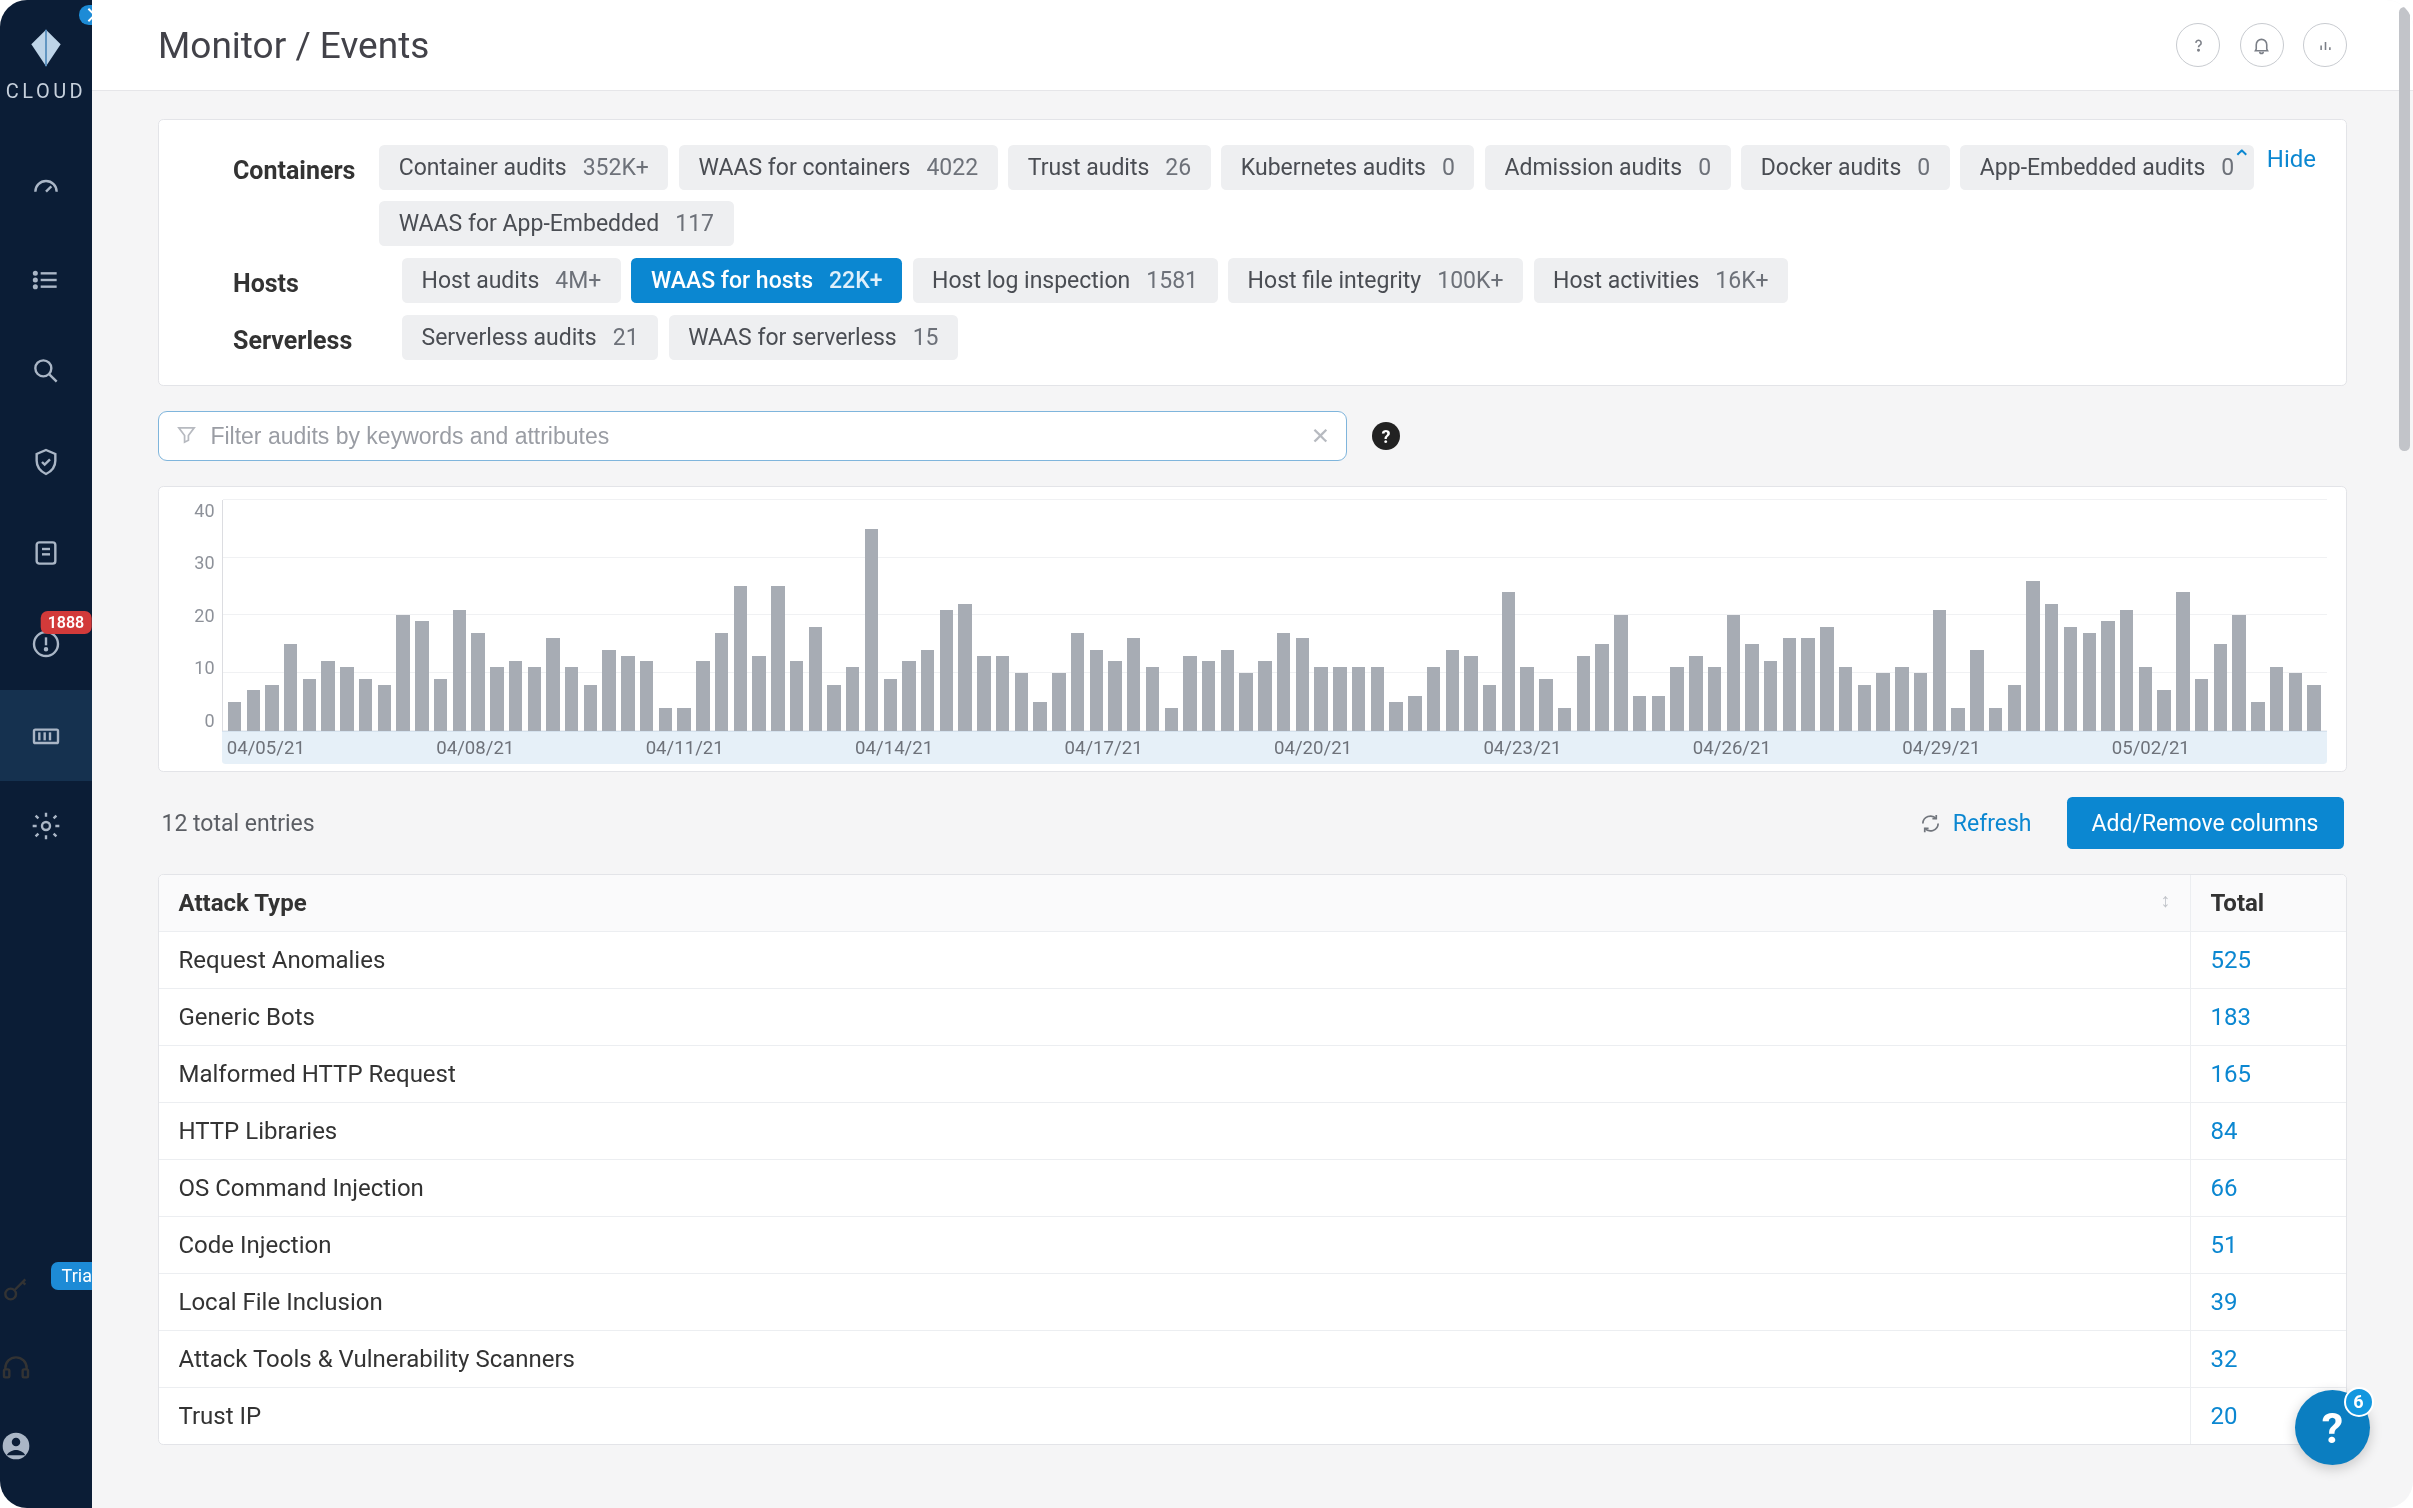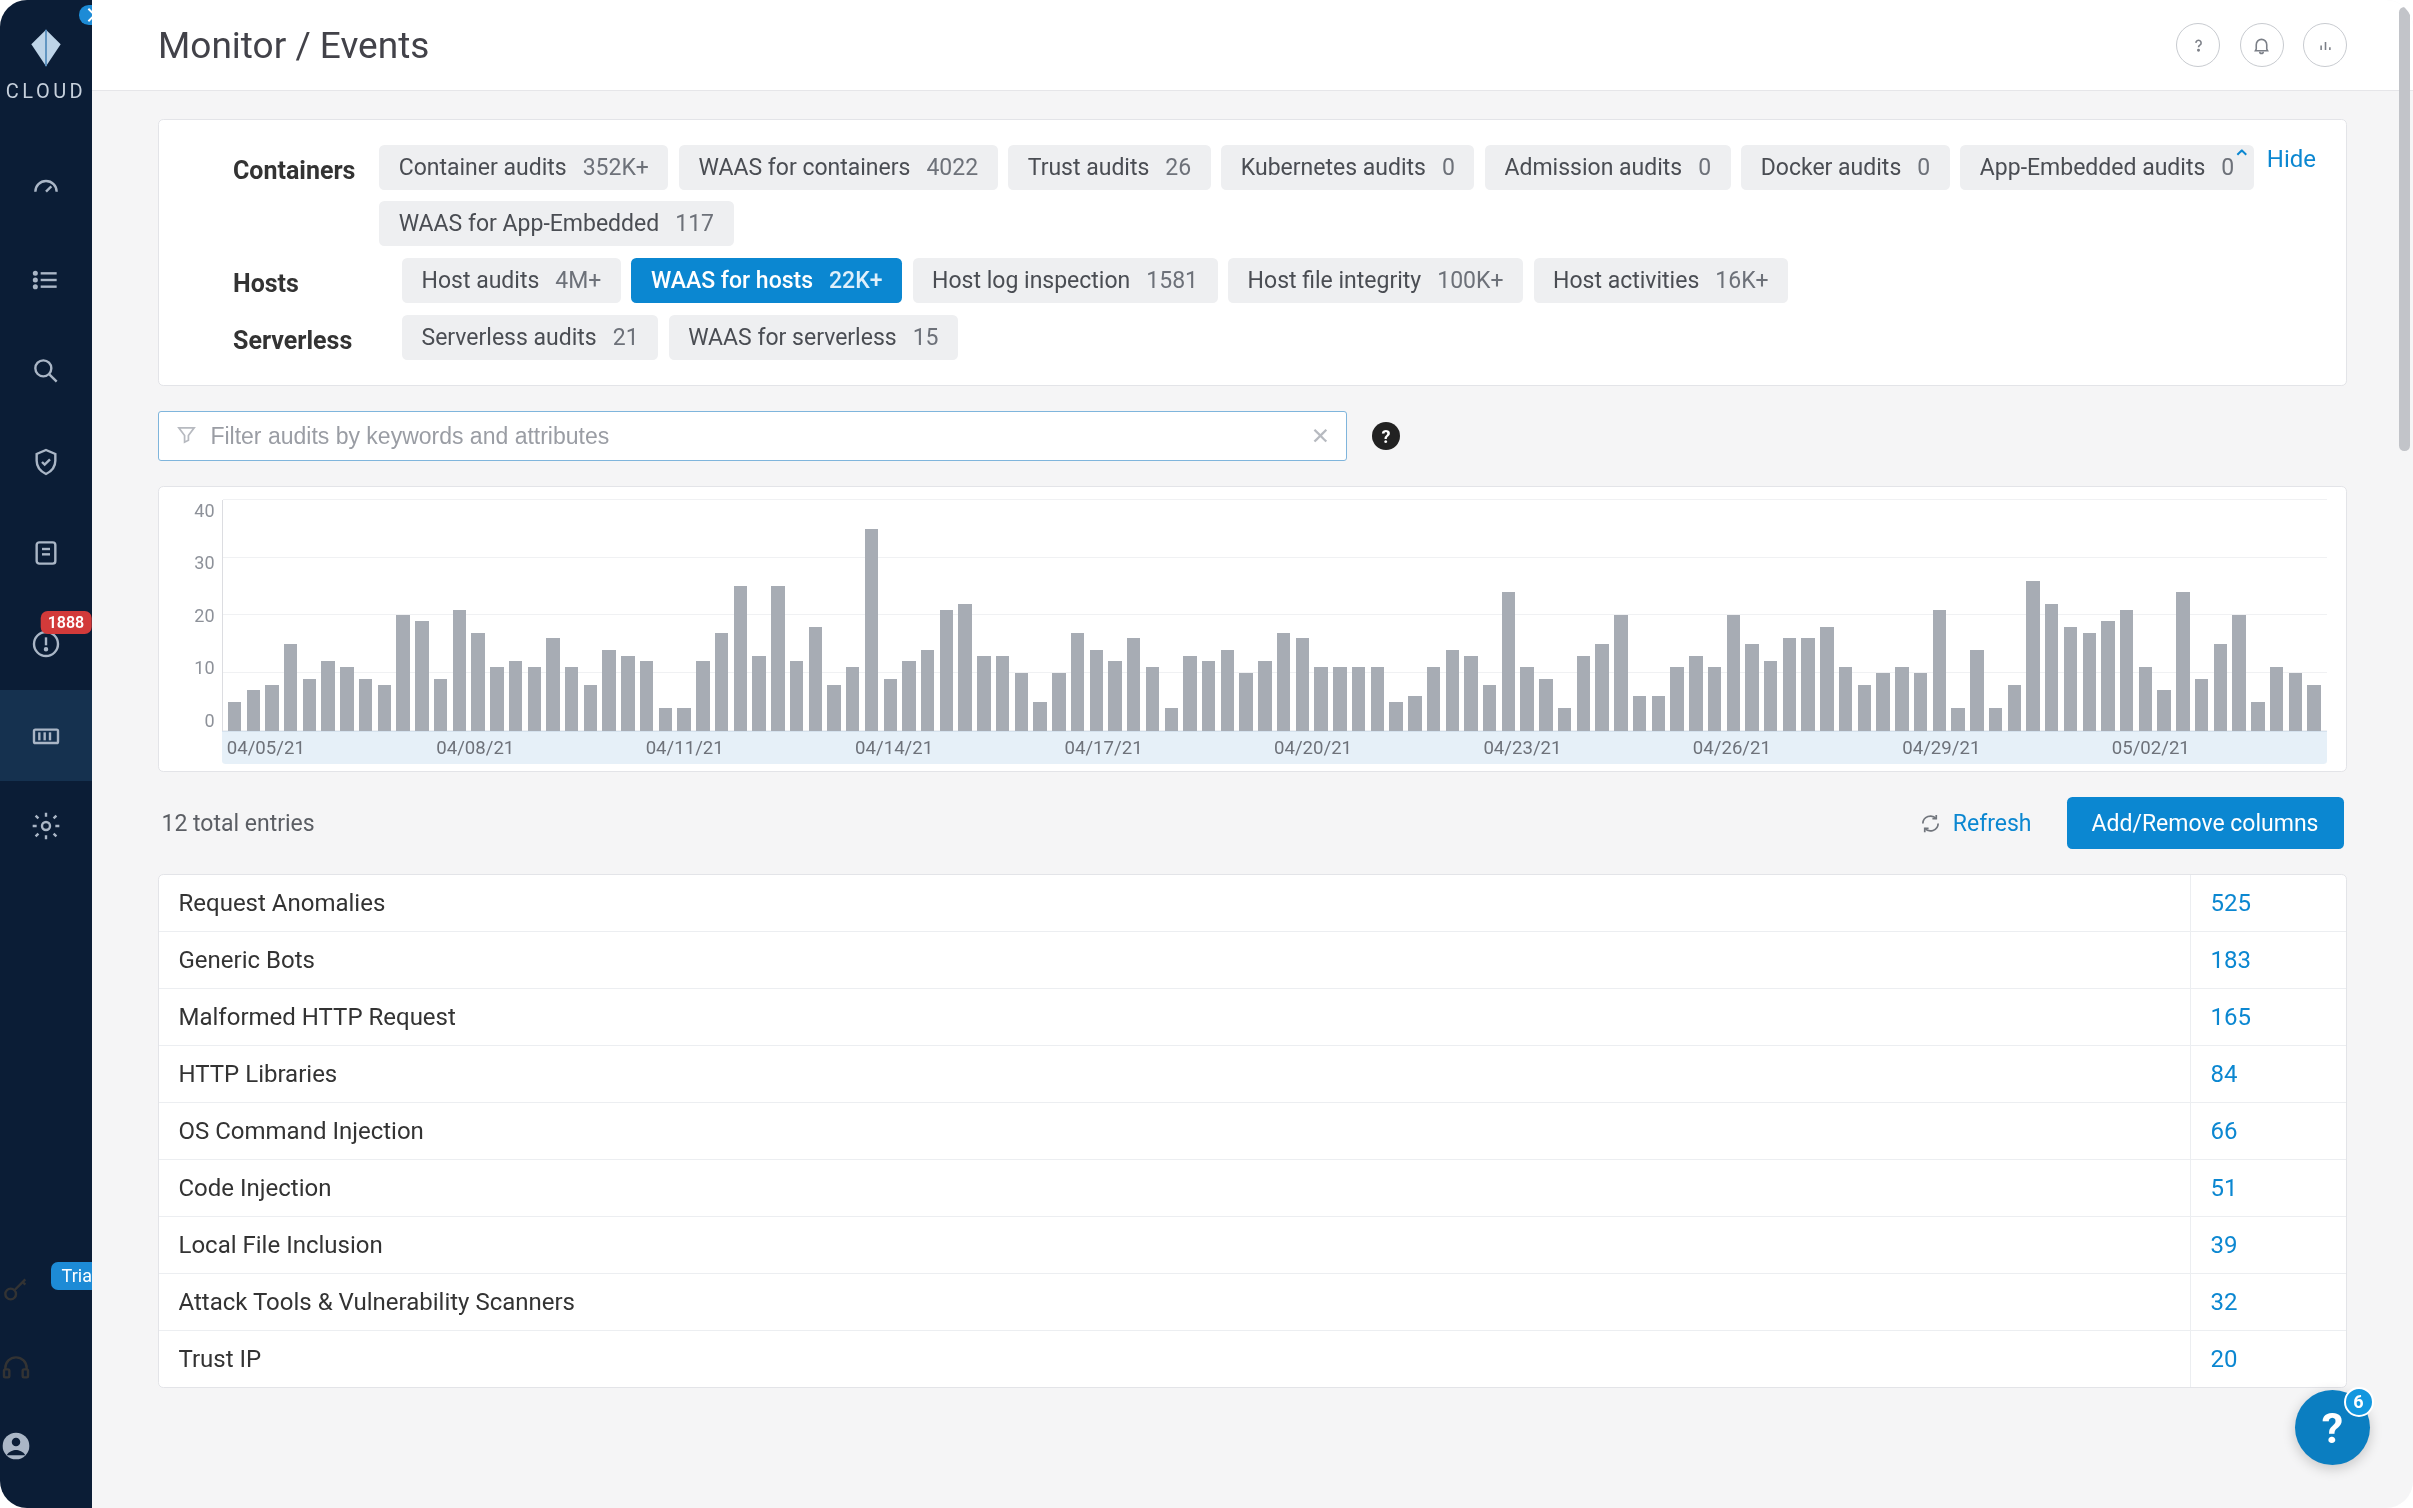"Filter audits by keywords and" .search-box { border-radius: 3px -> 9px }
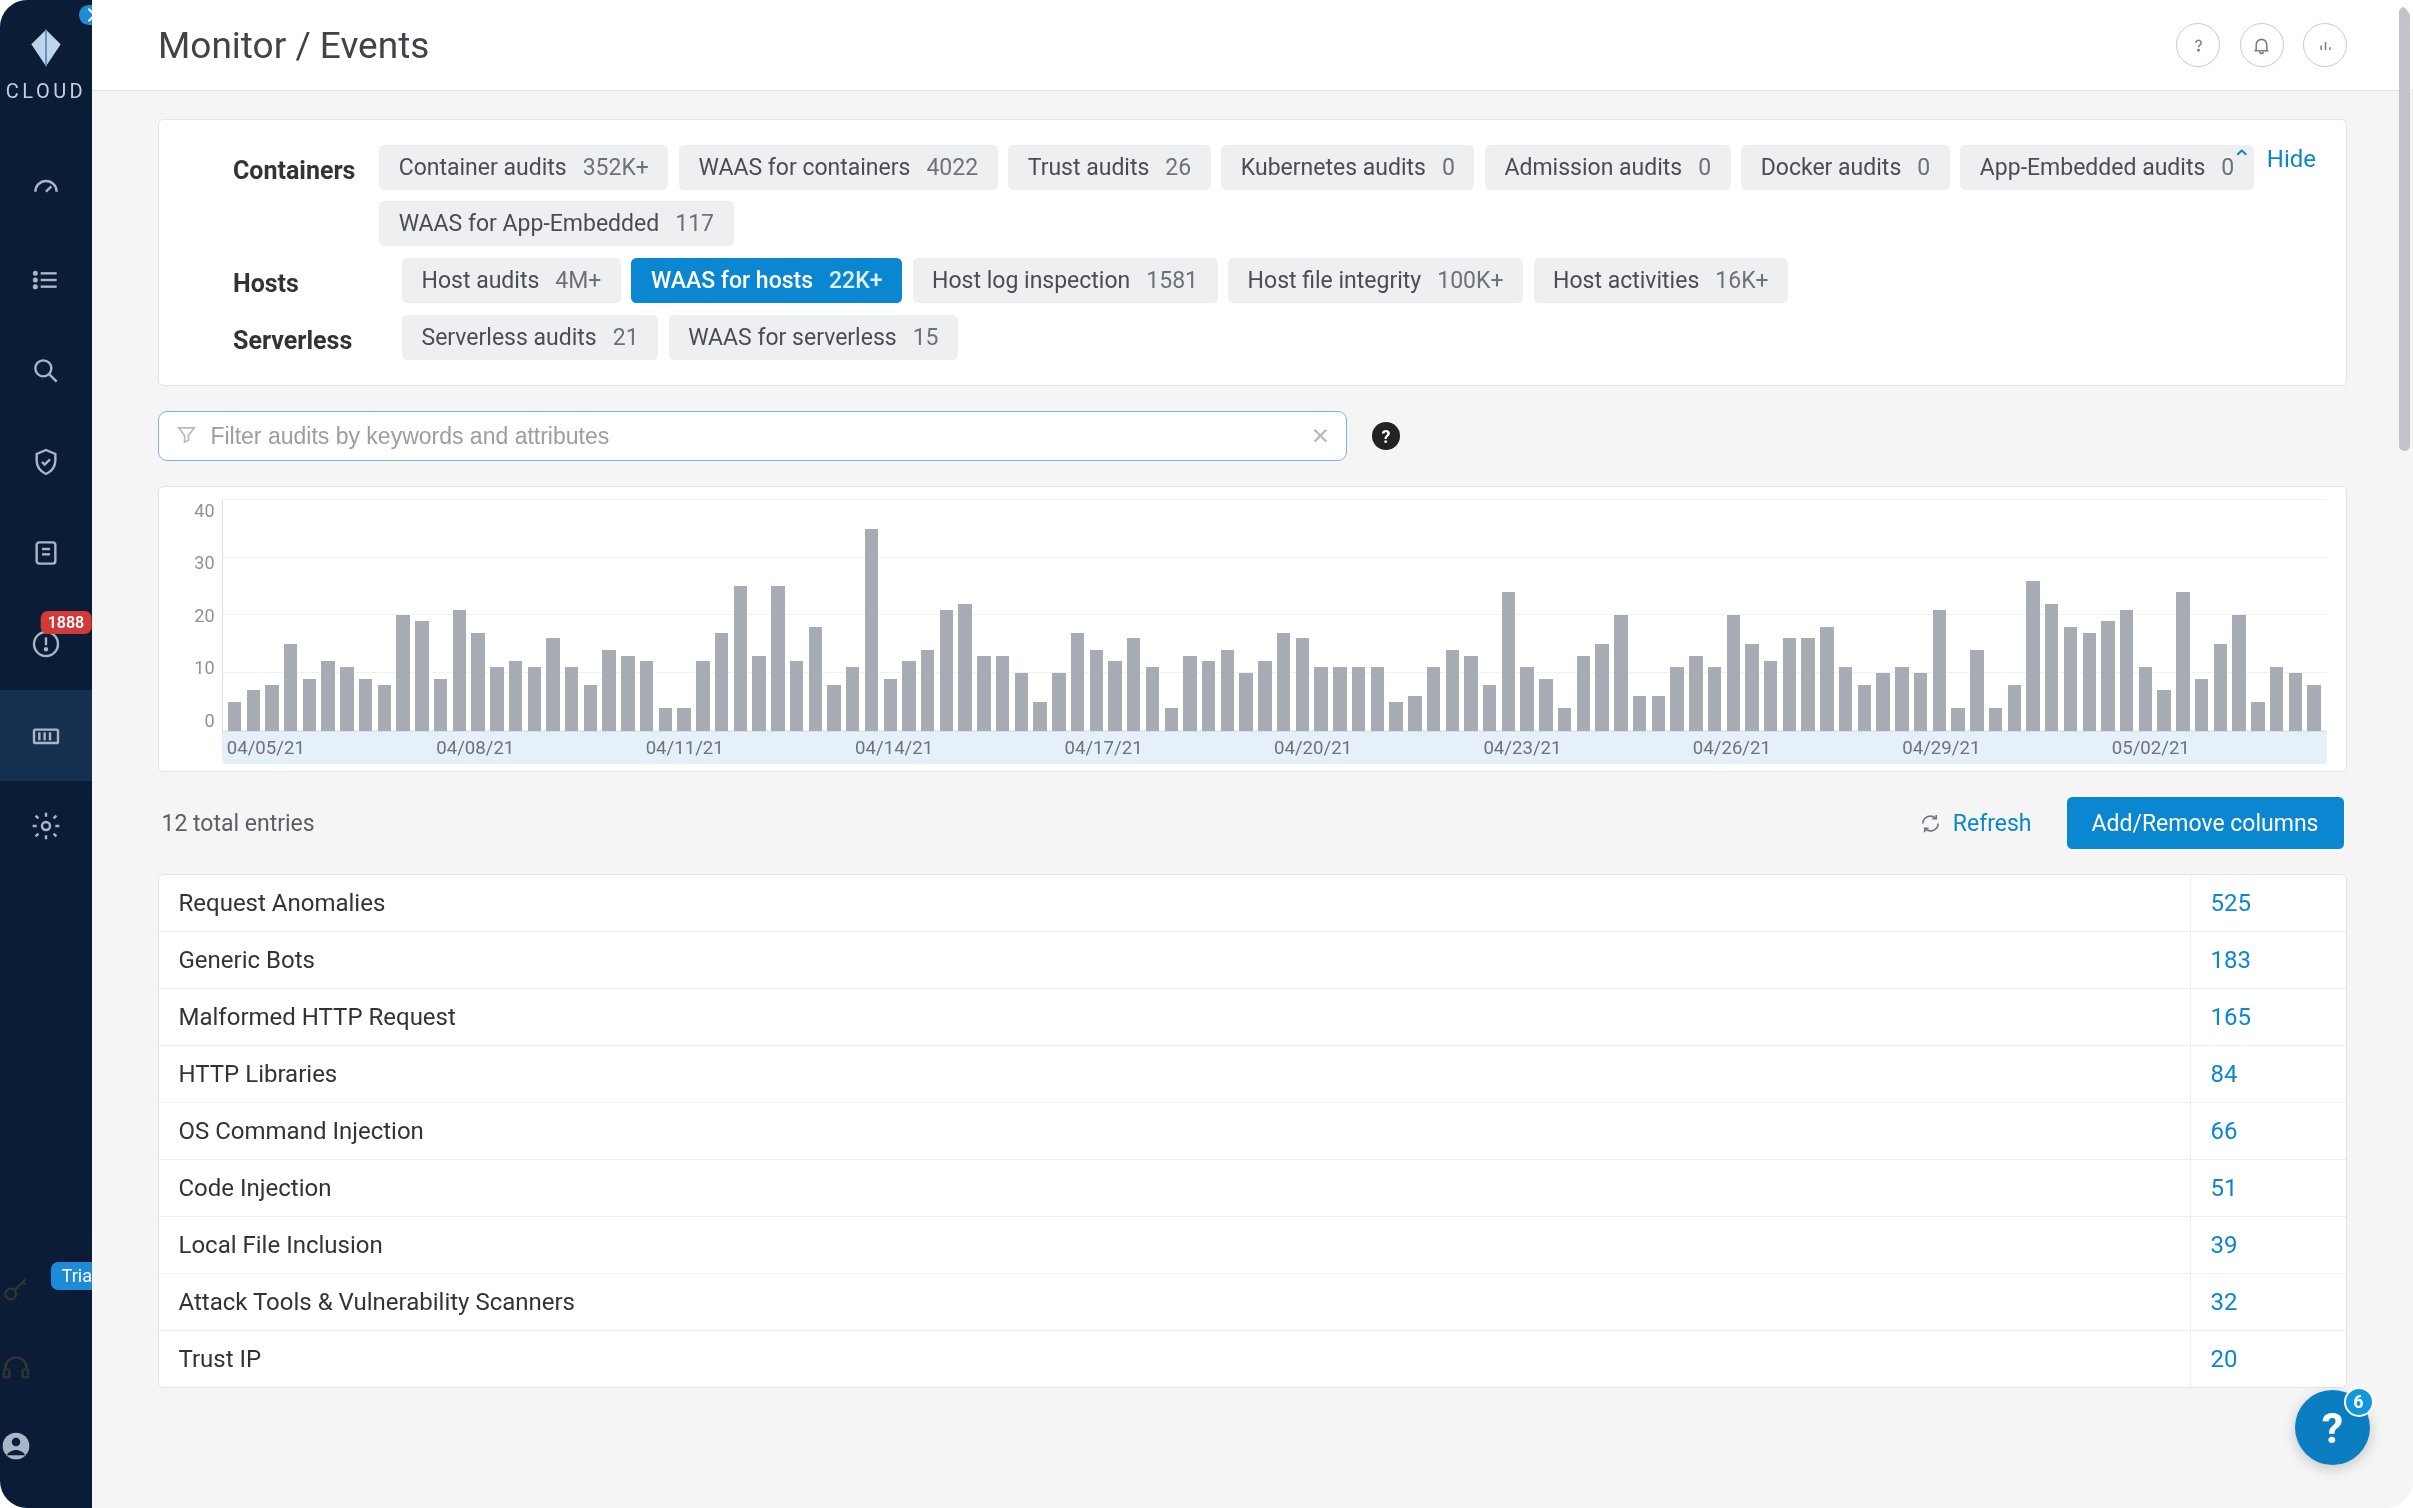"Attack Type" div.row { html: none -> <div> <div> <span>Attack Type</span> <span>↕</span> </div> <div> <span>Total</span> </div> </div> }
